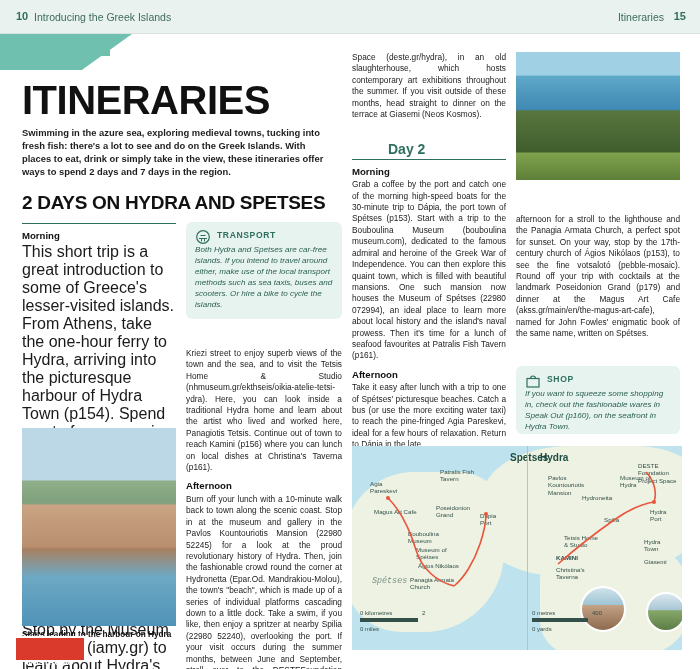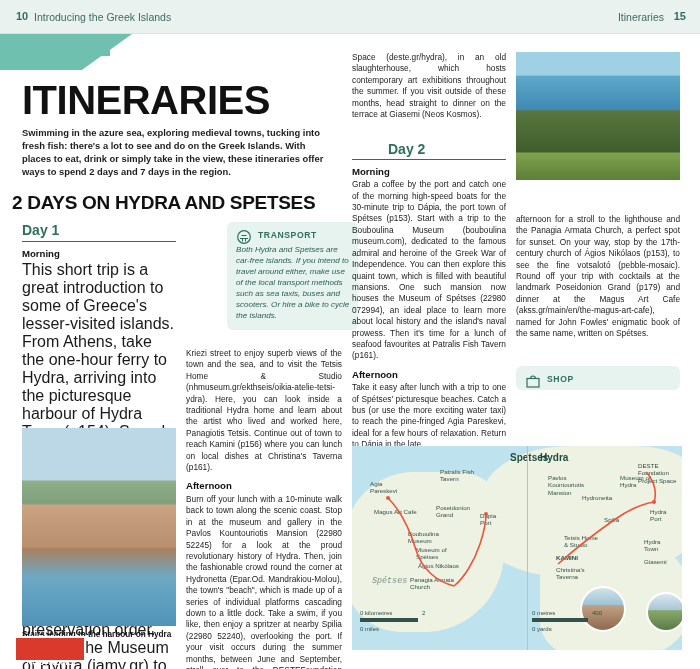"2 DAYS ON HYDRA AND" h2.section { left: 12px -> 22px }
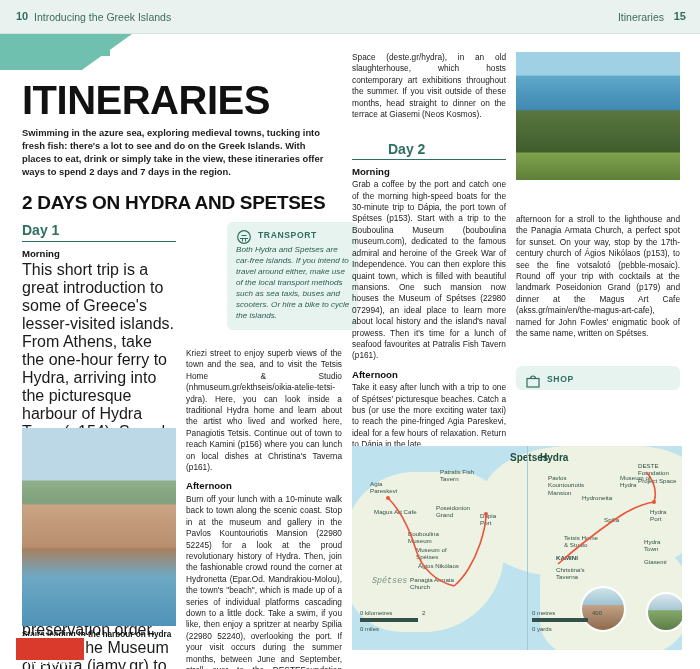"Day 1" div.day-head { html: <div>Day 1</div> -> none }
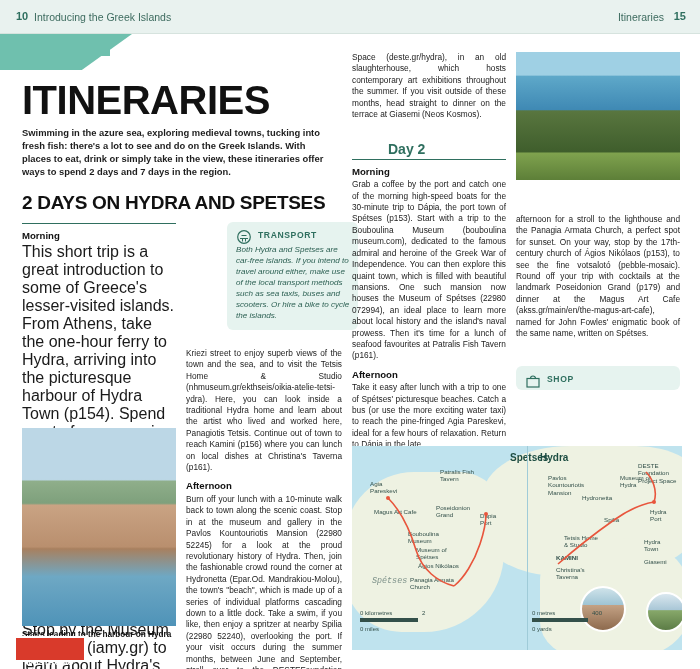"TRANSPORT" .infobox { margin-left: 41px -> none; width: 131px -> 156px }
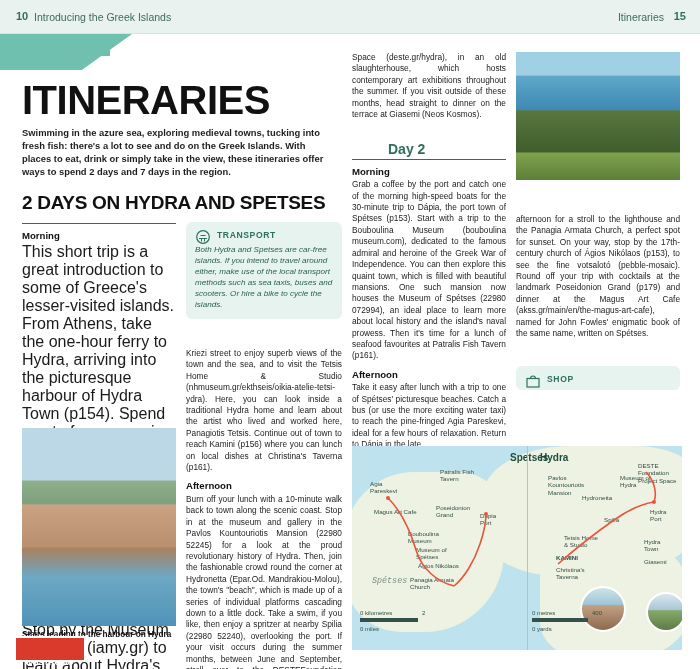"If you want to squeeze" div.ib-body { html: none -> <div>If you want to squeeze some shopping in, check out the fashionable wares in Speak Out (p160), on the seafront in Hydra Town.</div> }
